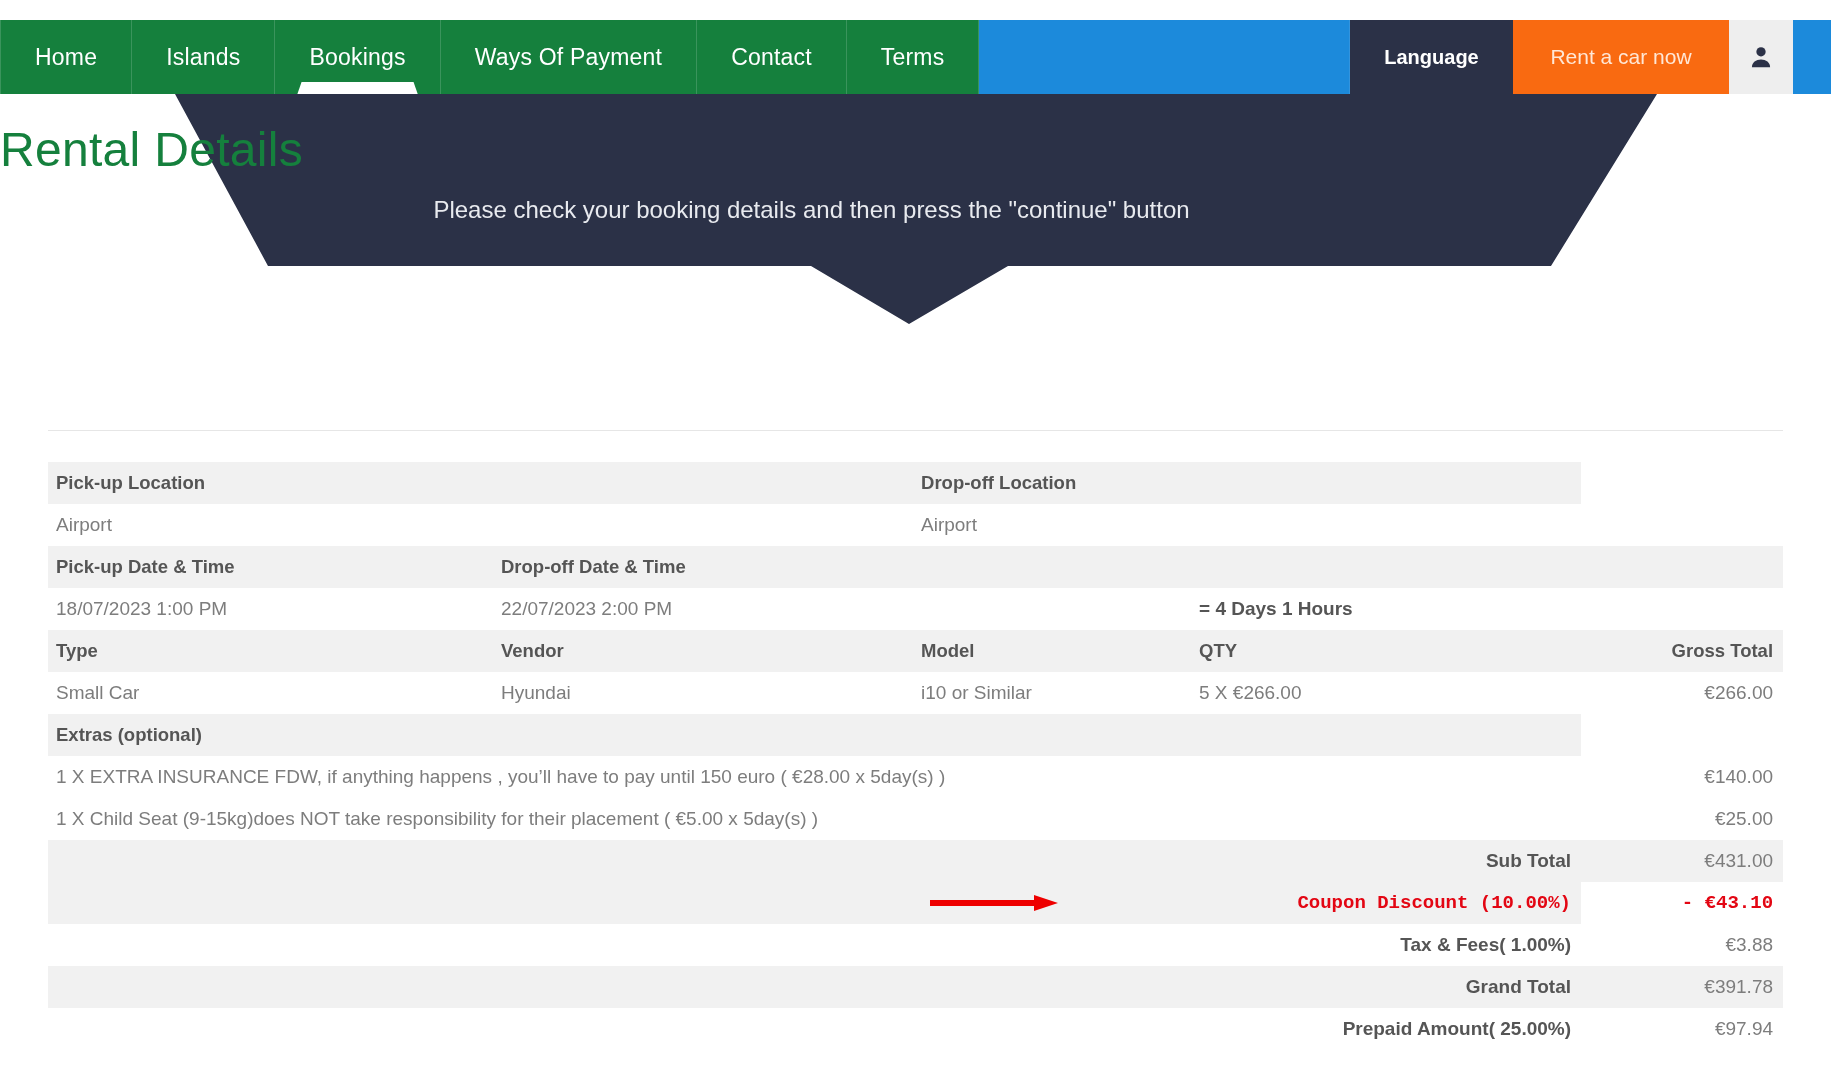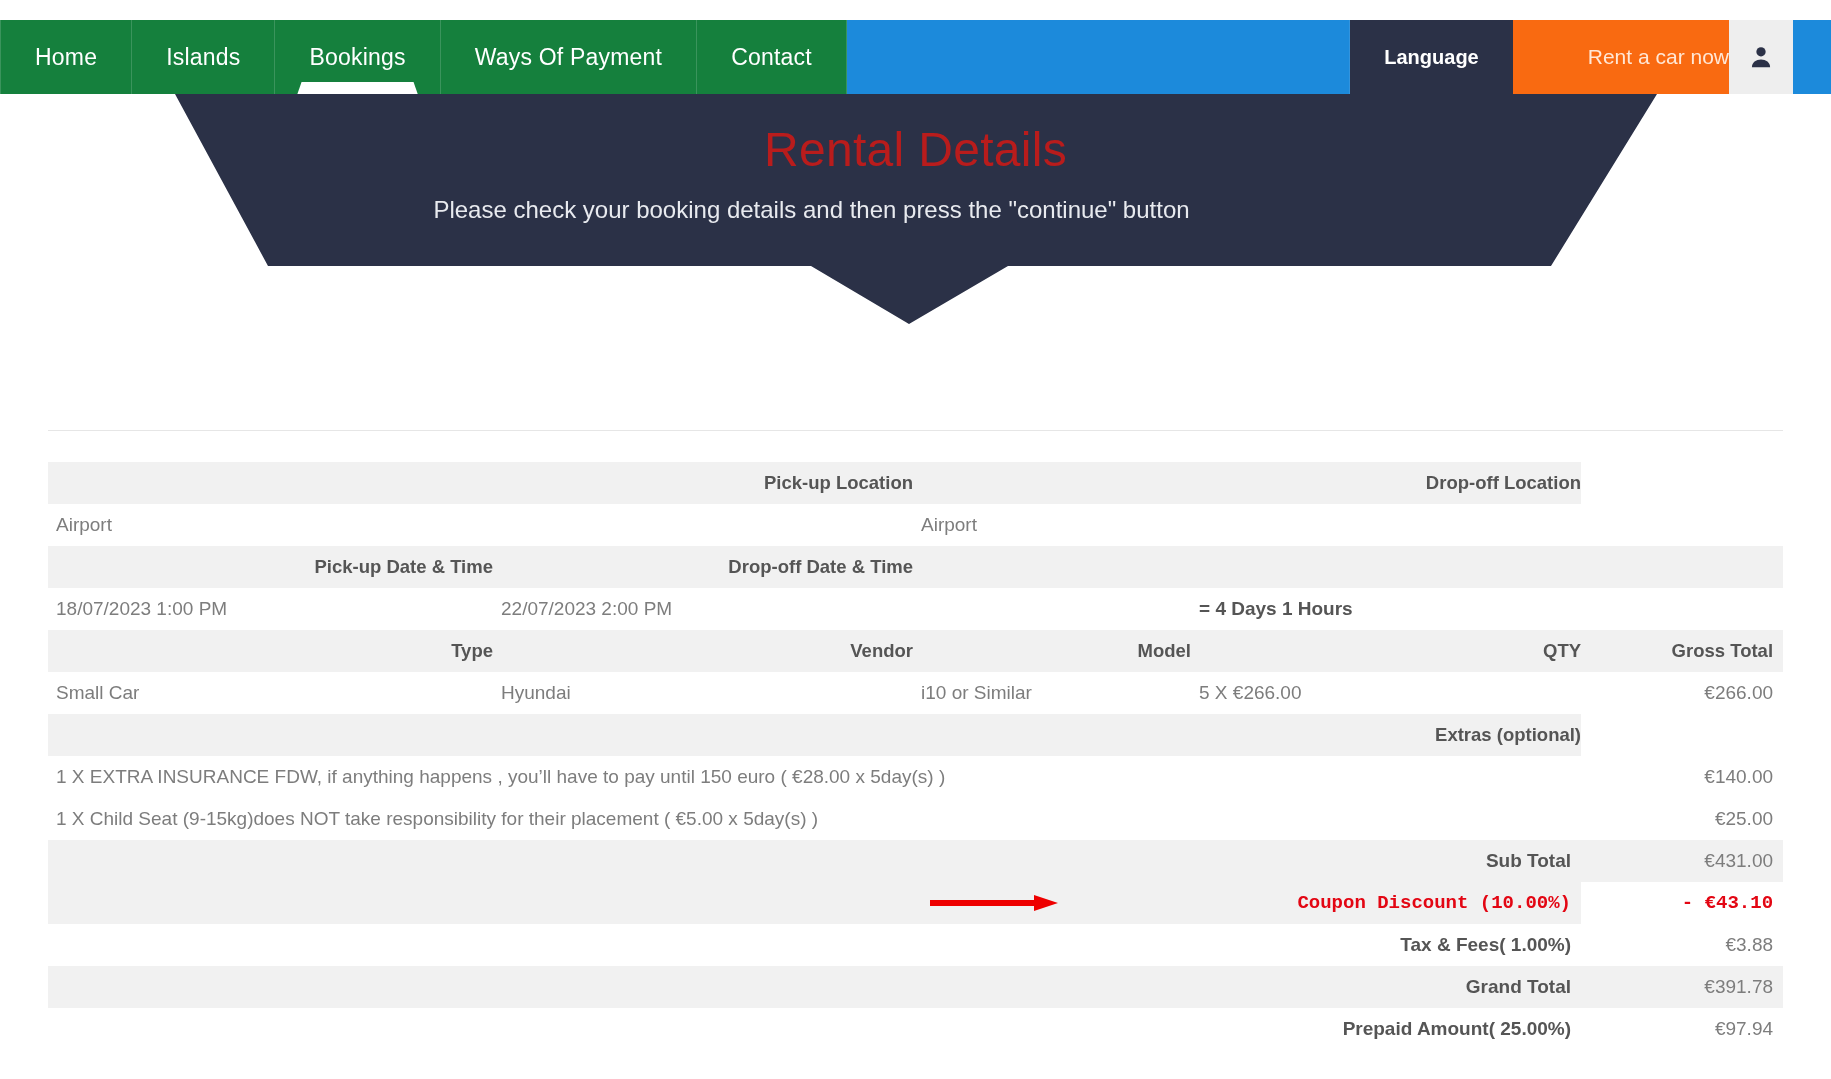"Terms" div.nav-item { html: none -> <div> <span>Terms</span> </div> }
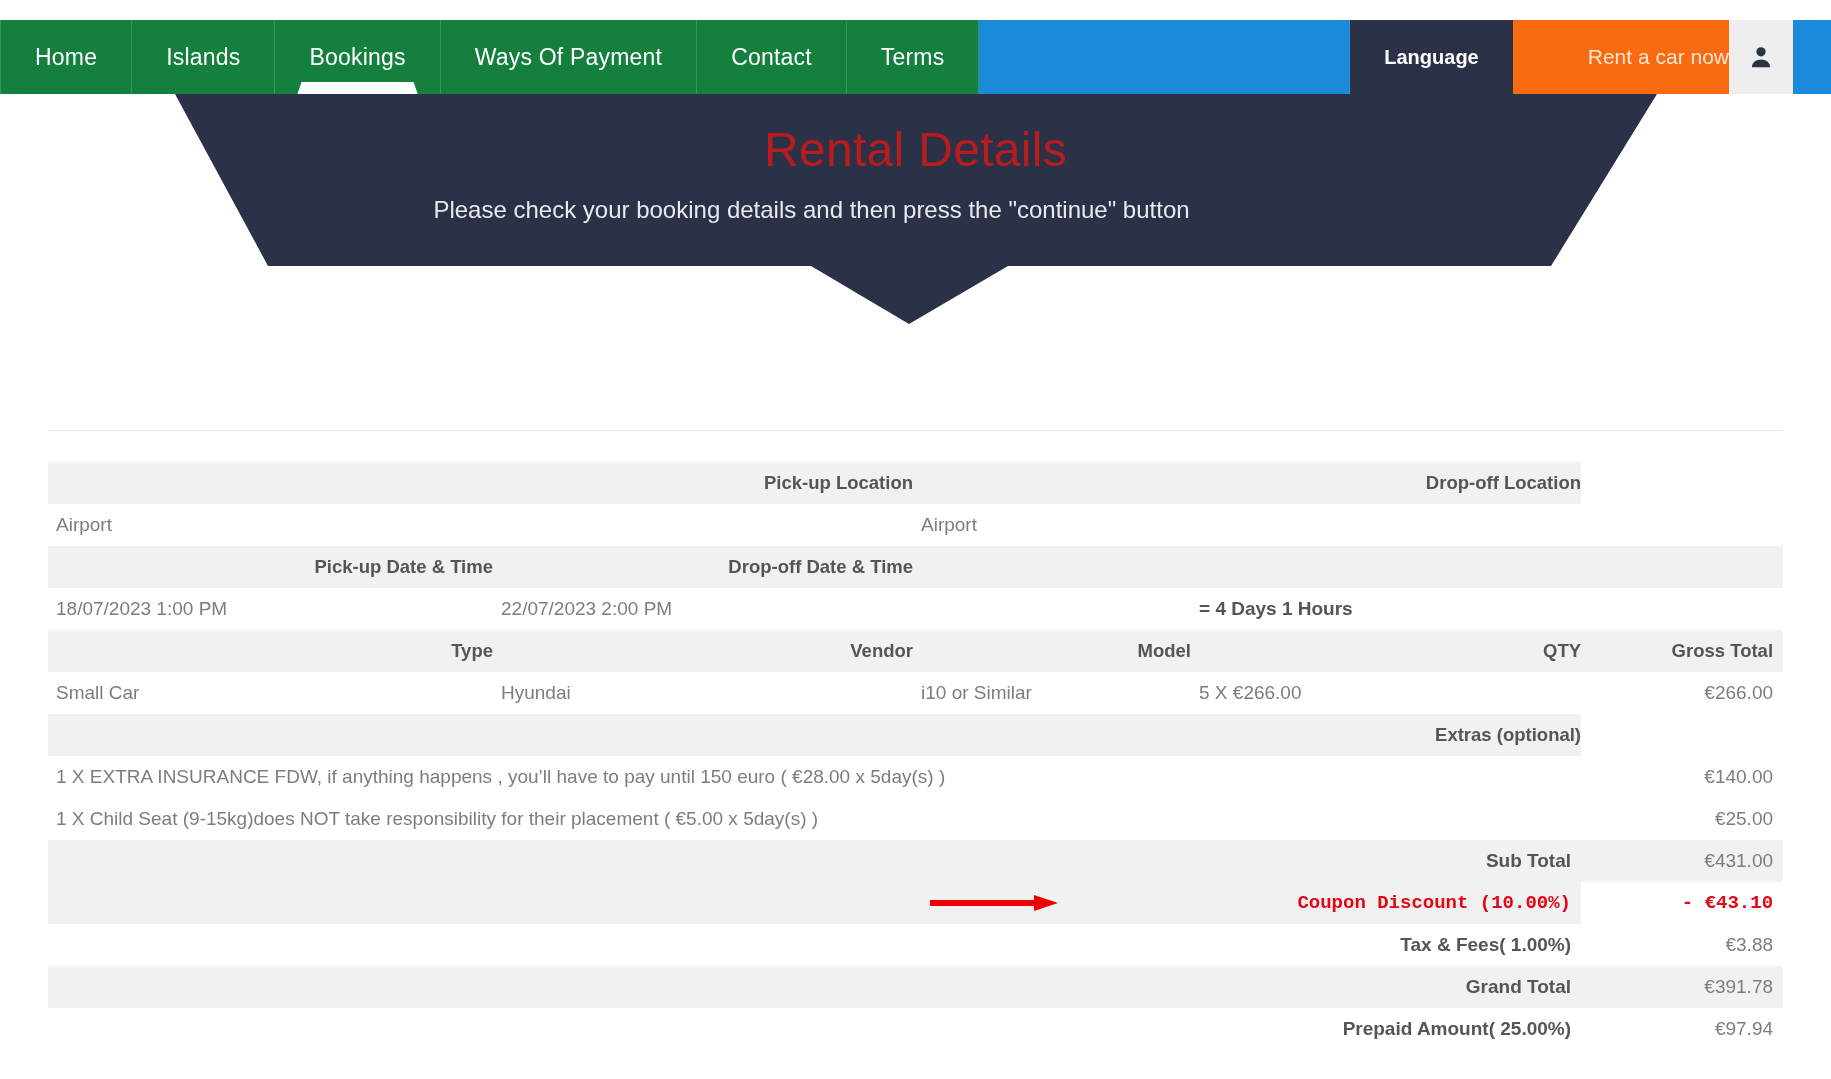"Rent a car now" .nav-rent { justify-content: flex-end -> center }
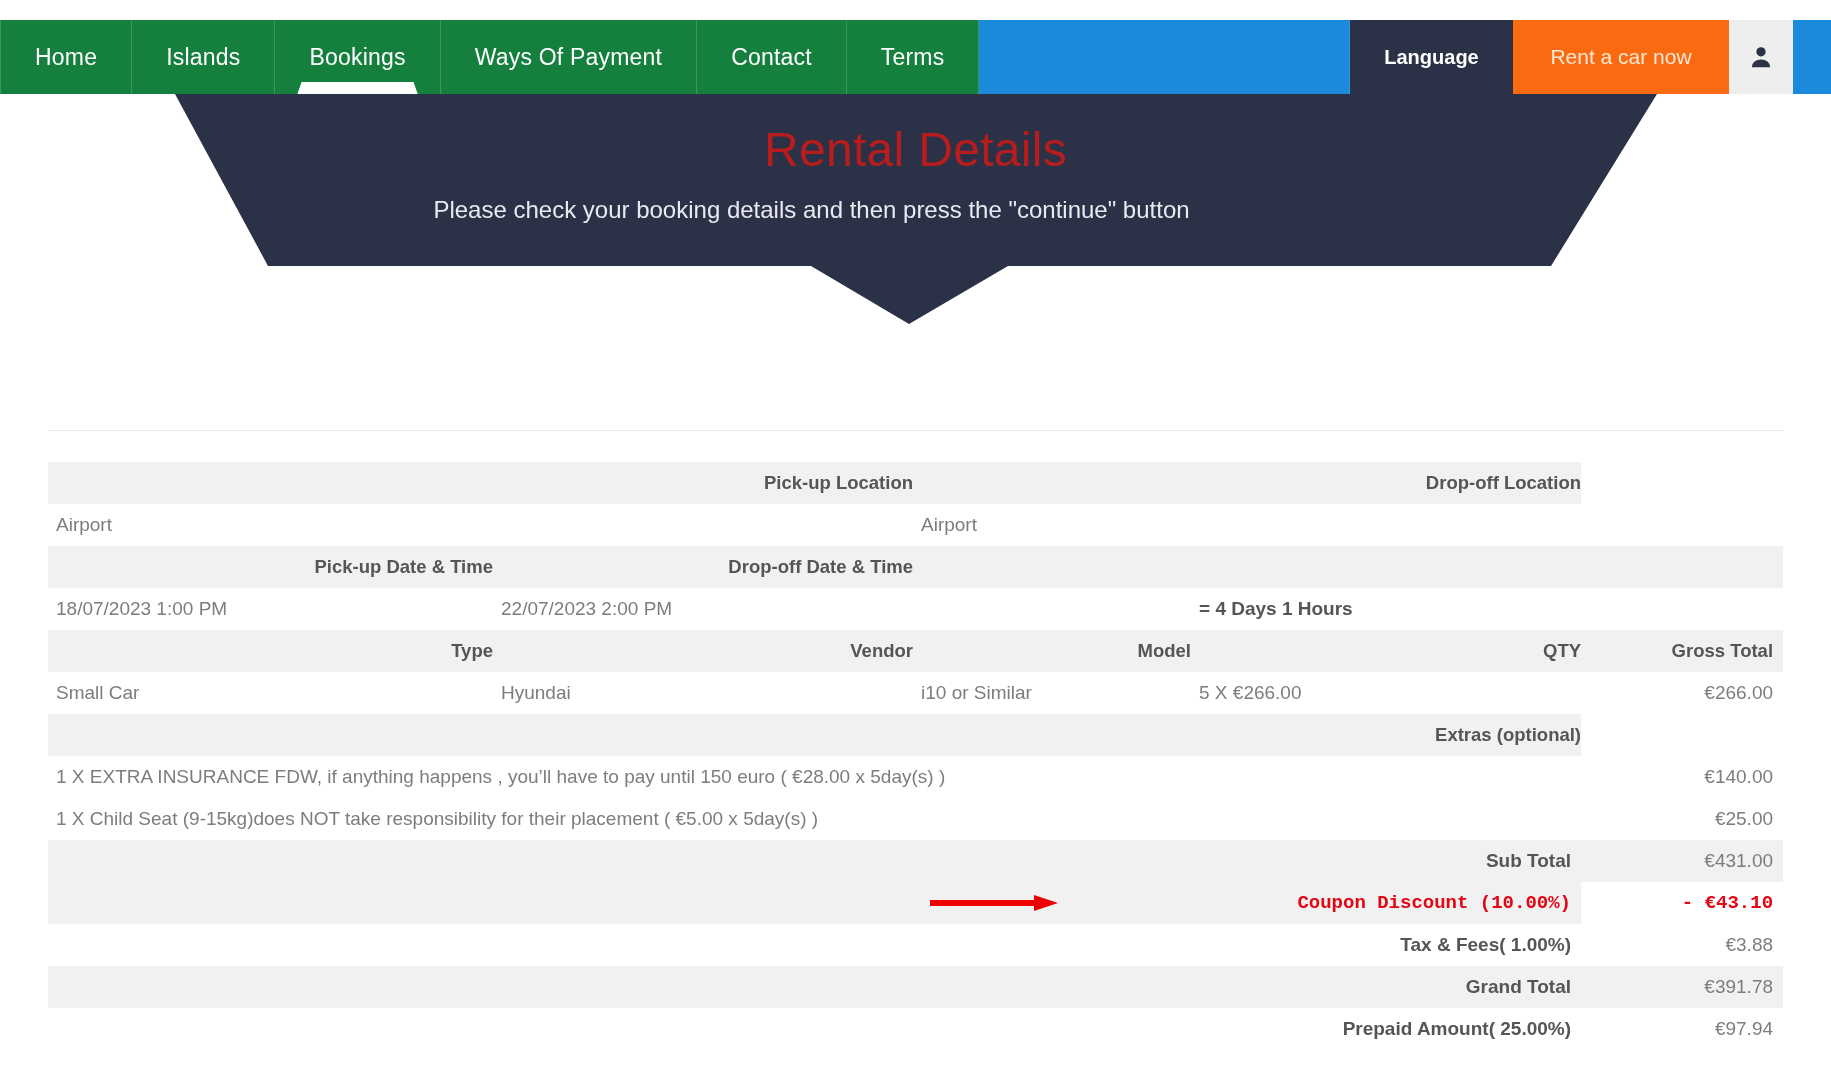"Rental Details" .banner-title { color: #b91c1c -> #15803d; text-align: center -> left }
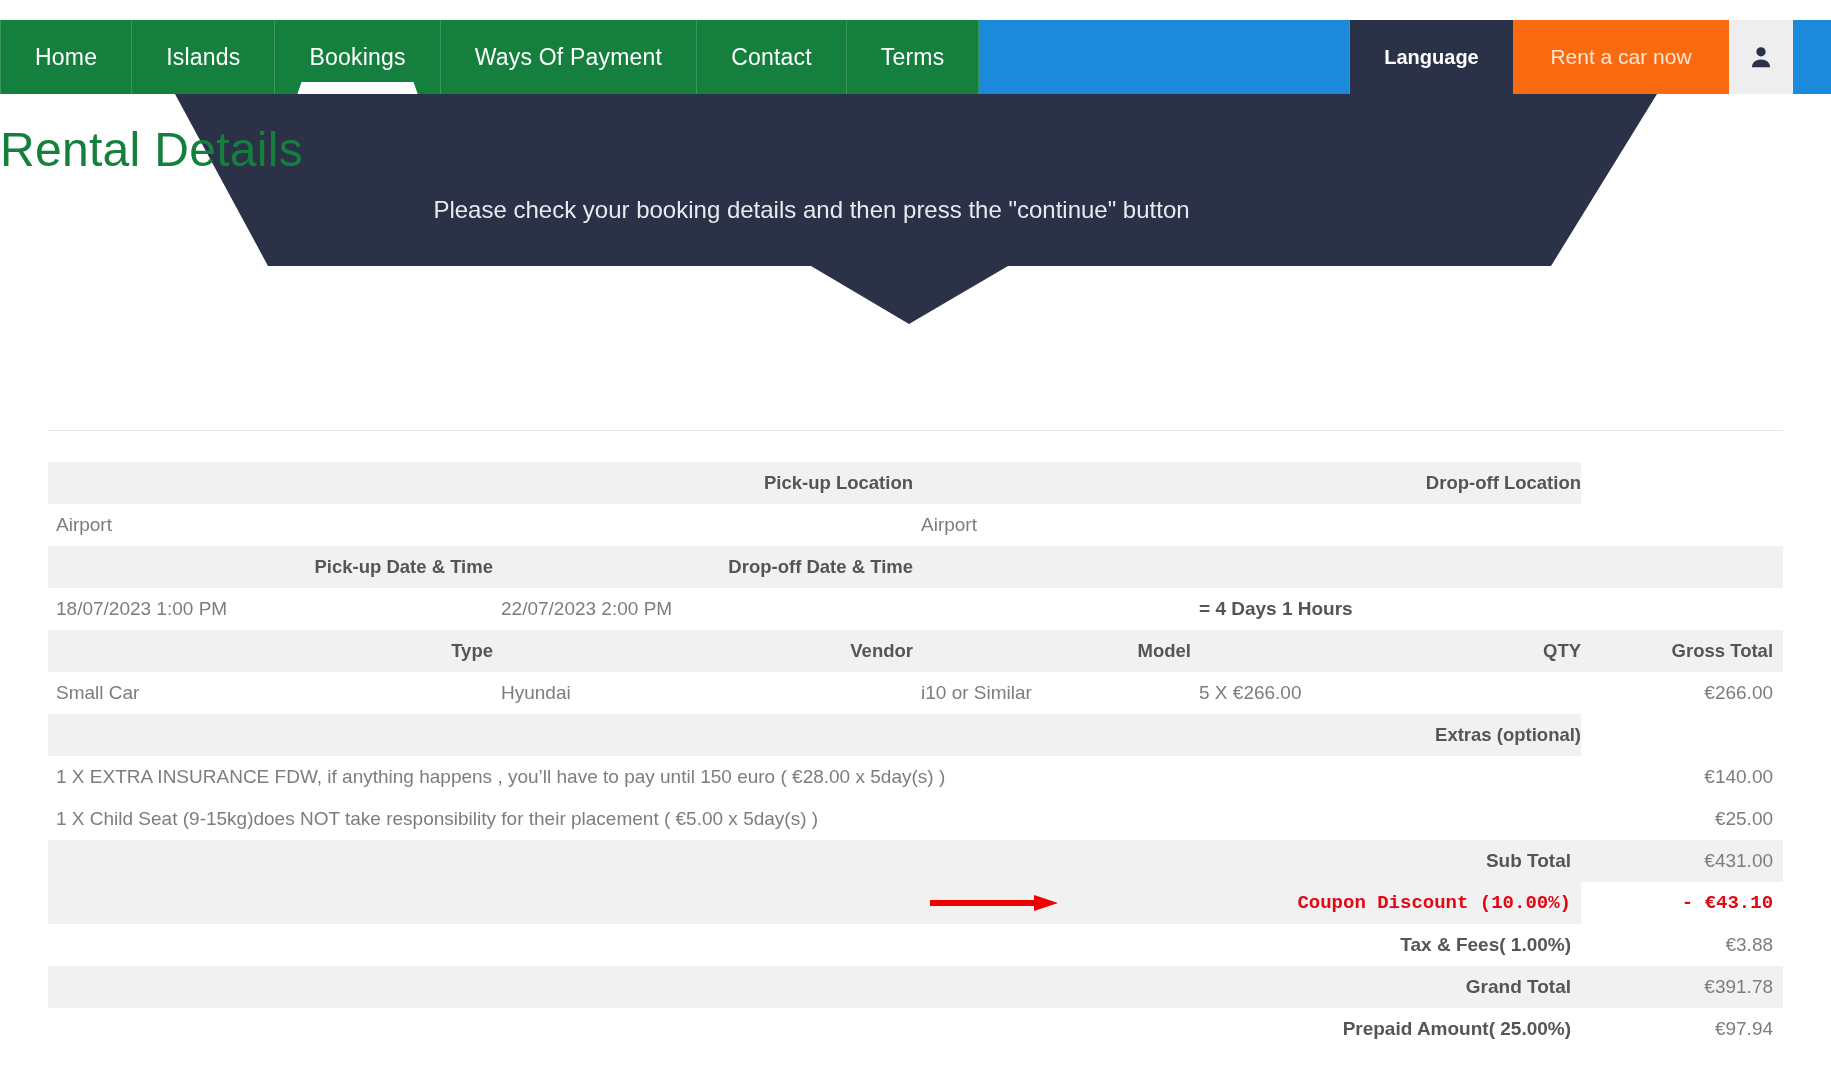"Pick-up Location" .tbl tr.head td { text-align: right -> none }
